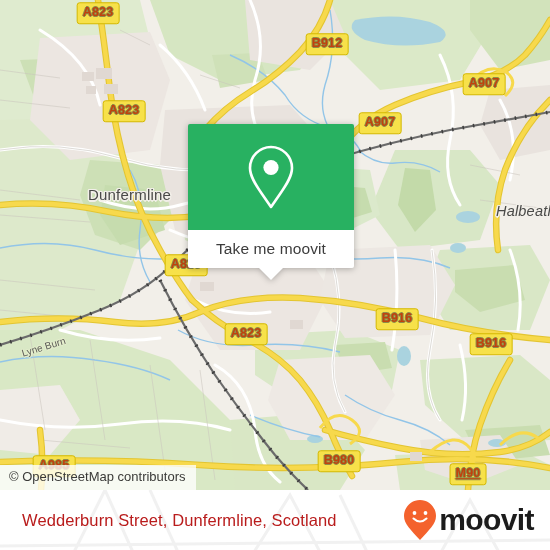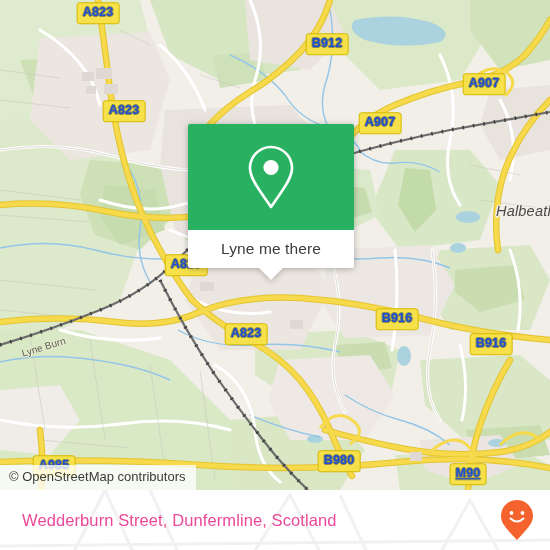"A823" .shield { color: #1d4ed8 -> #c2410c }
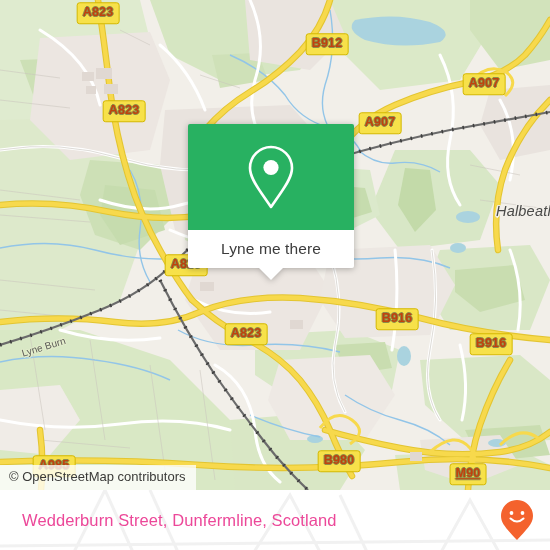"Dunfermline" div.place-label { html: none -> <div>Dunfermline</div> }
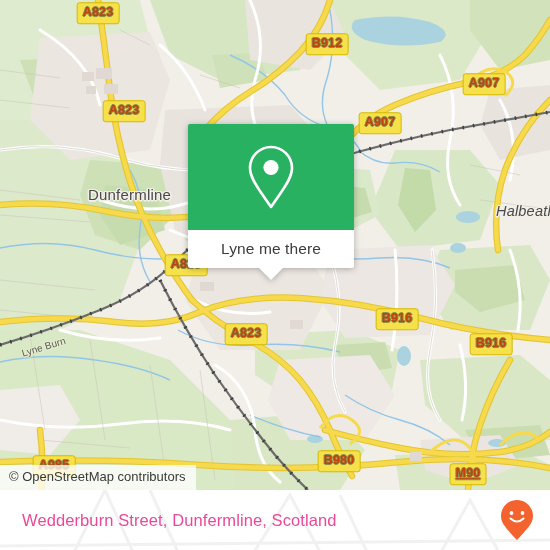"Lyne me there" span { text: Lyne me there -> Take me moovit }
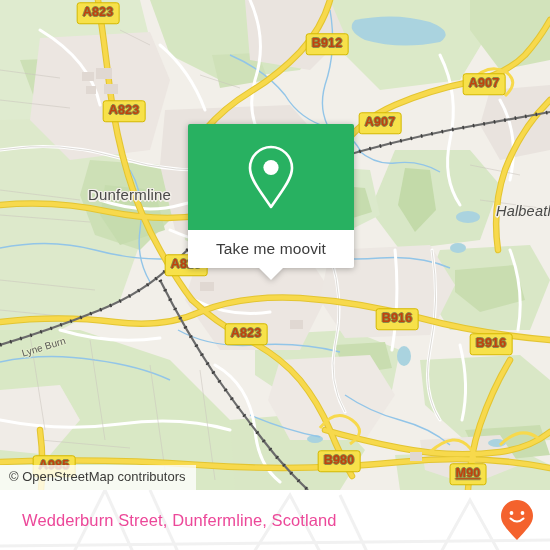"Wedderburn Street, Dunfermline, Scotland" #footer-title { color: #ec4899 -> #b91c1c }
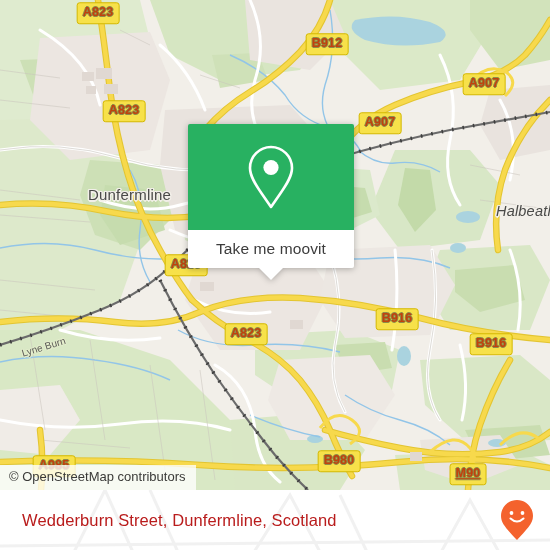"moovit" span { html: none -> <span>moovit</span> }
